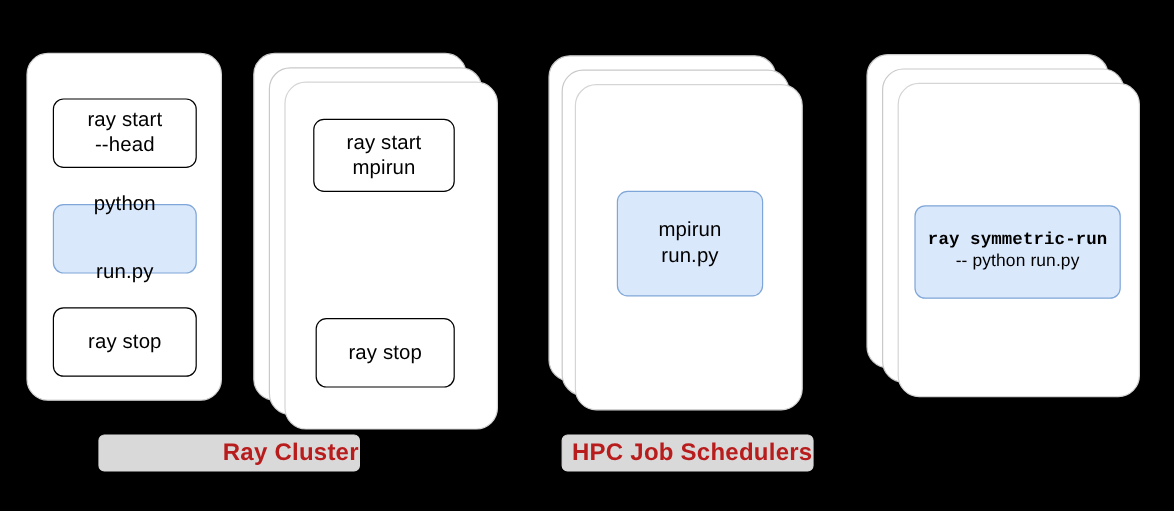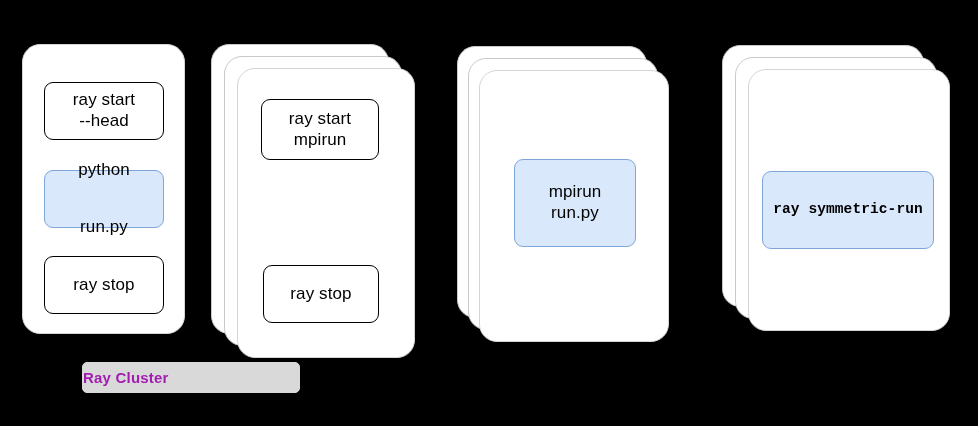"-- python run.py" span.l2 { html: none -> <span>-- python run.py</span> }
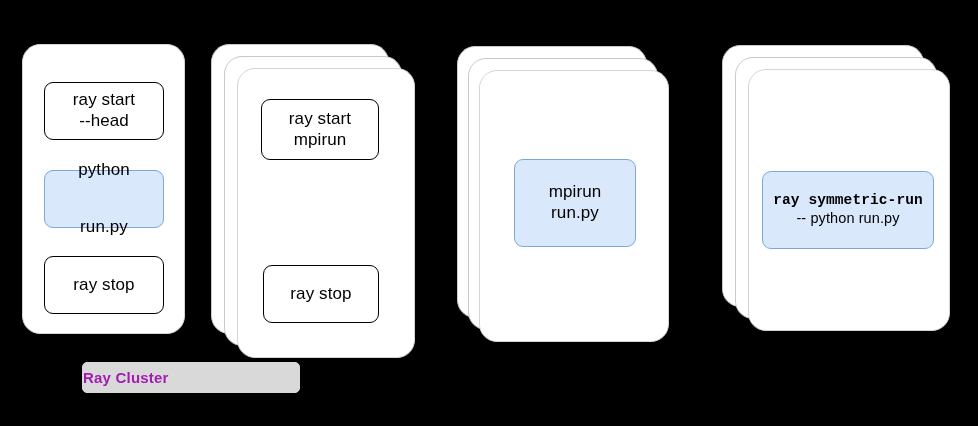"Ray Cluster" .chip { color: #a21caf -> #b91c1c; font-size: 15px -> 20px; justify-content: flex-start -> flex-end }
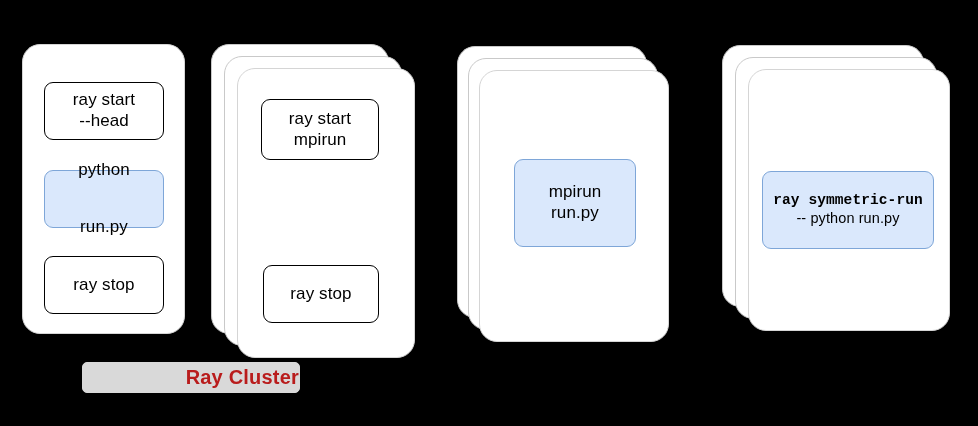"HPC Job Schedulers" div.chip { html: none -> <div> <span>HPC Job Schedulers</span> </div> }
